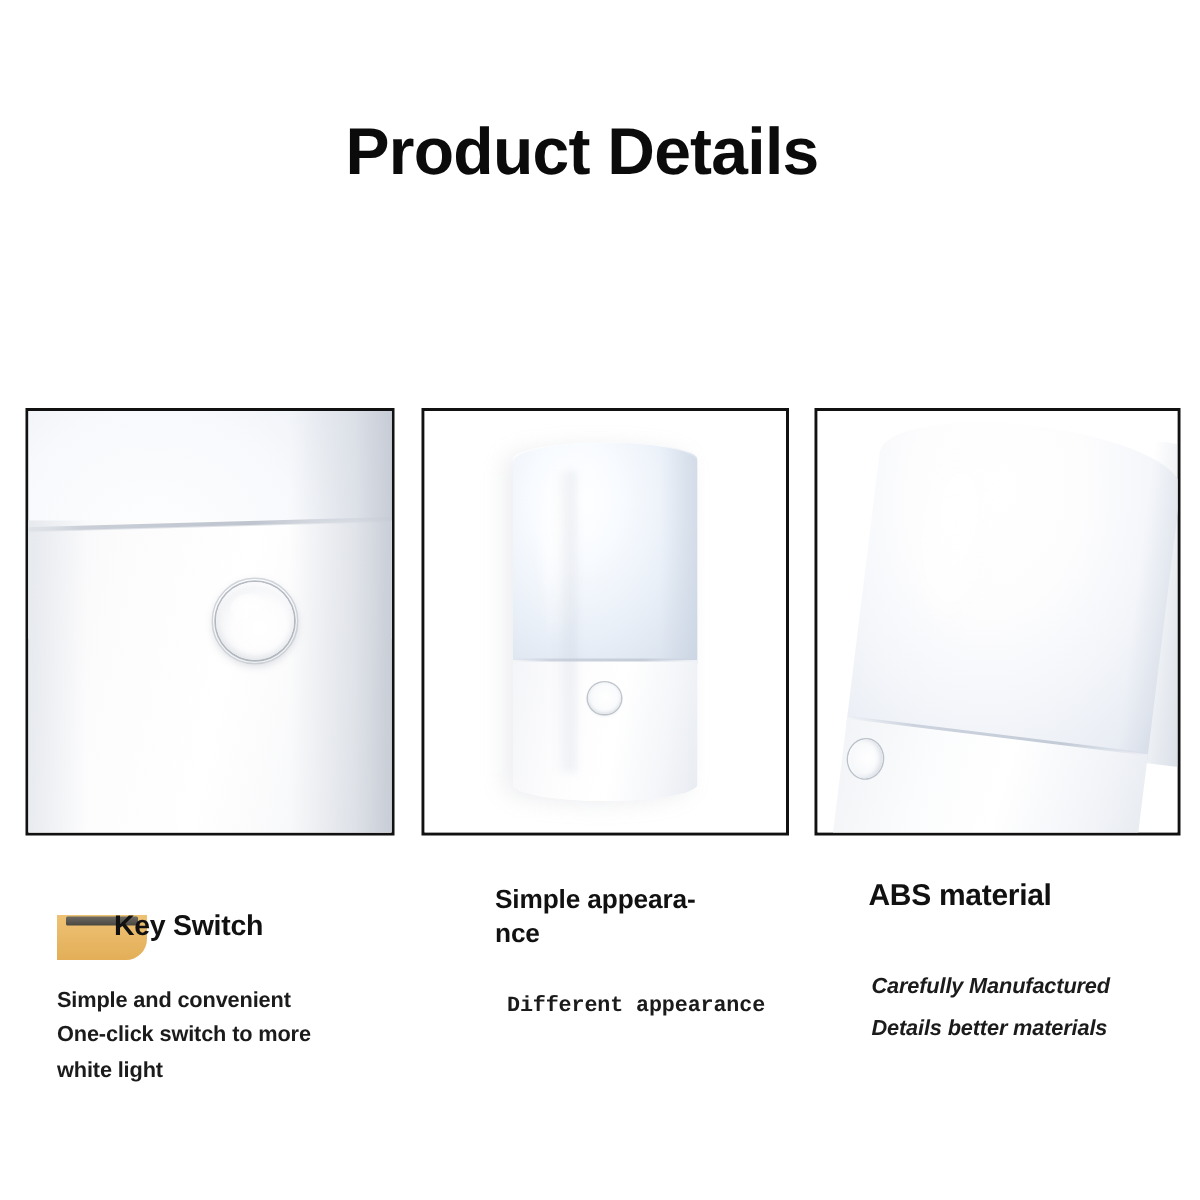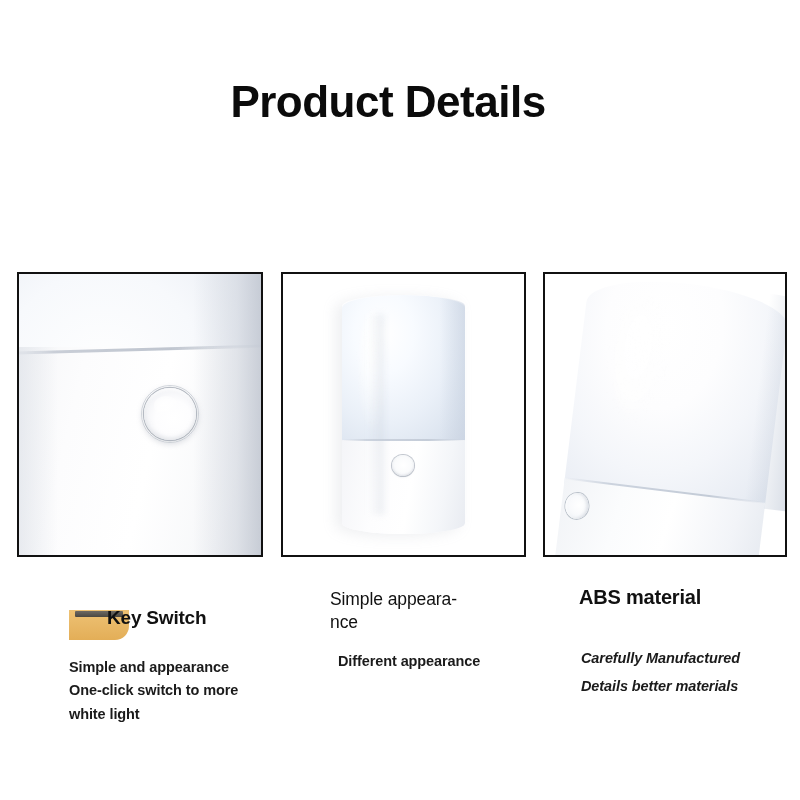"Simple appeara-" #cap2-heading { font-weight: 400 -> 700 }
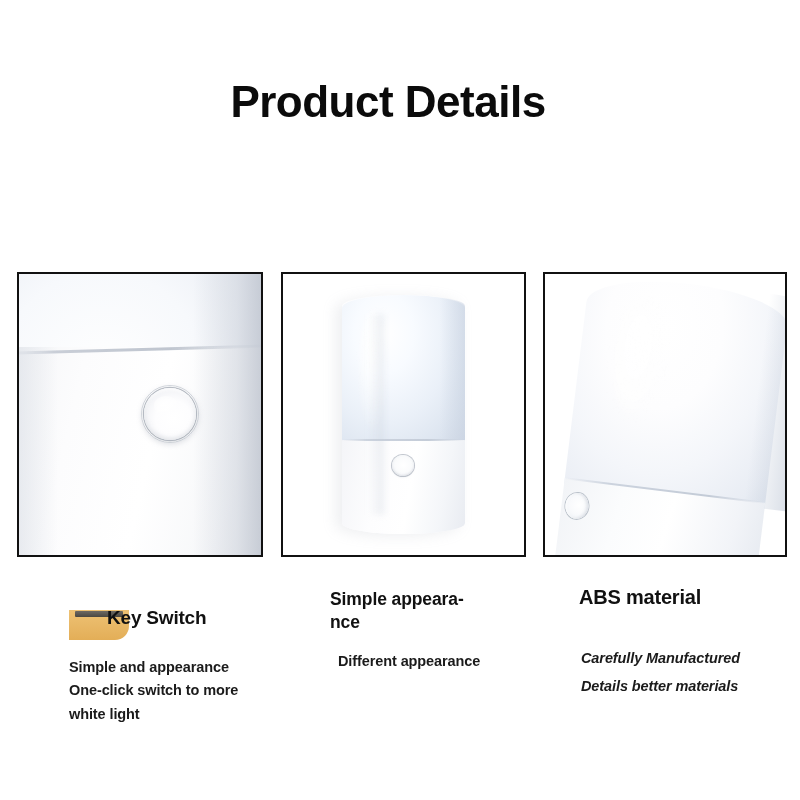"Key Switch" #caption-1 { left: 69px -> 38px }
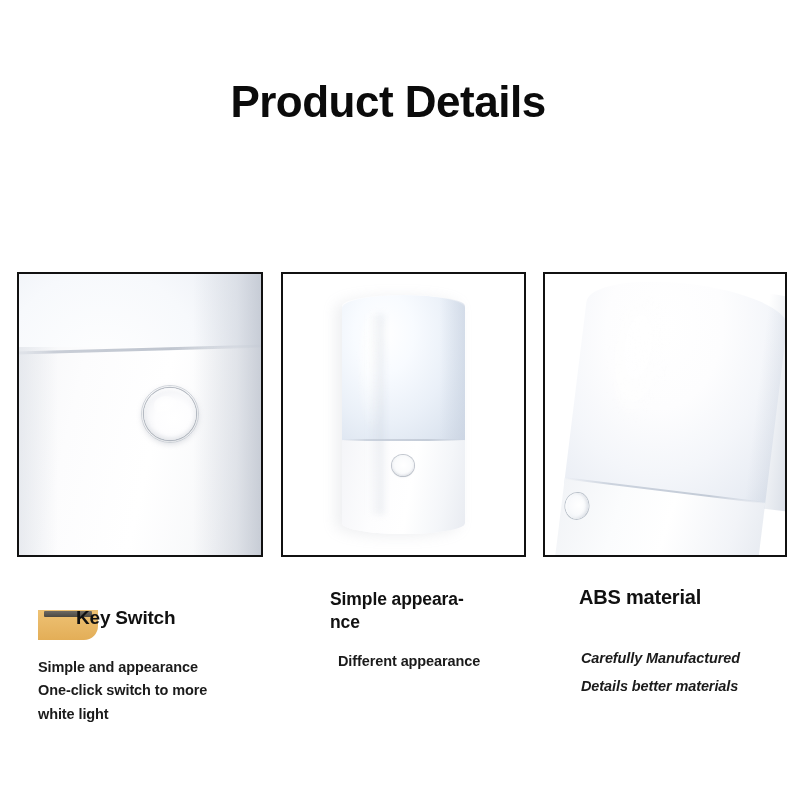"Simple and appearance" span.cap-line { text: appearance -> convenient }
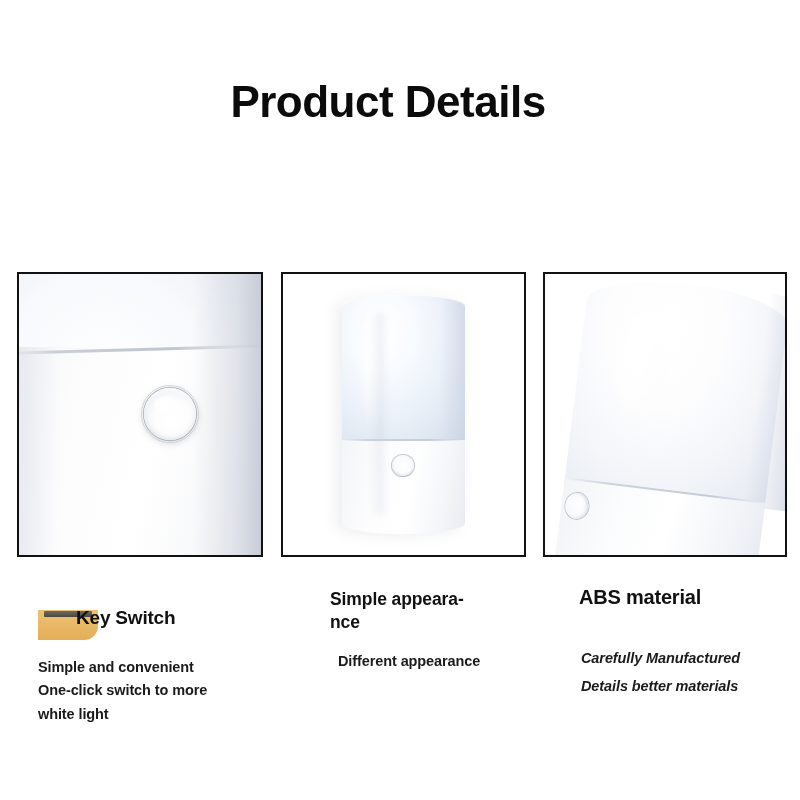"Different appearance" #cap2-lines { font-family: none -> Liberation Mono, monospace; margin-top: 16px -> 26px }
